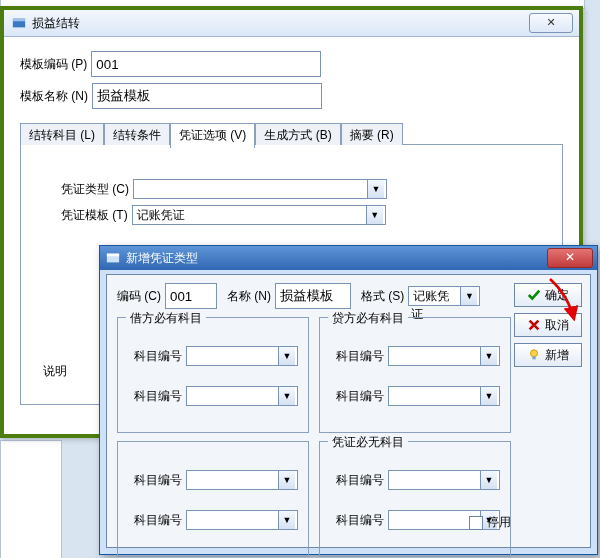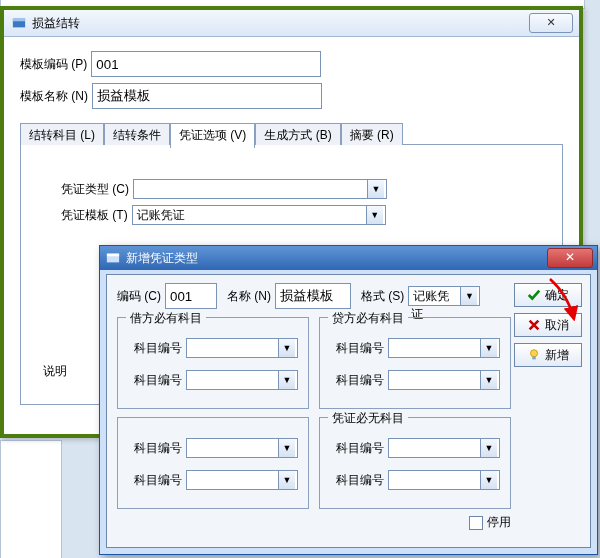"科目编号" .grp .row { margin: 12px 0 -> 20px 0 }
